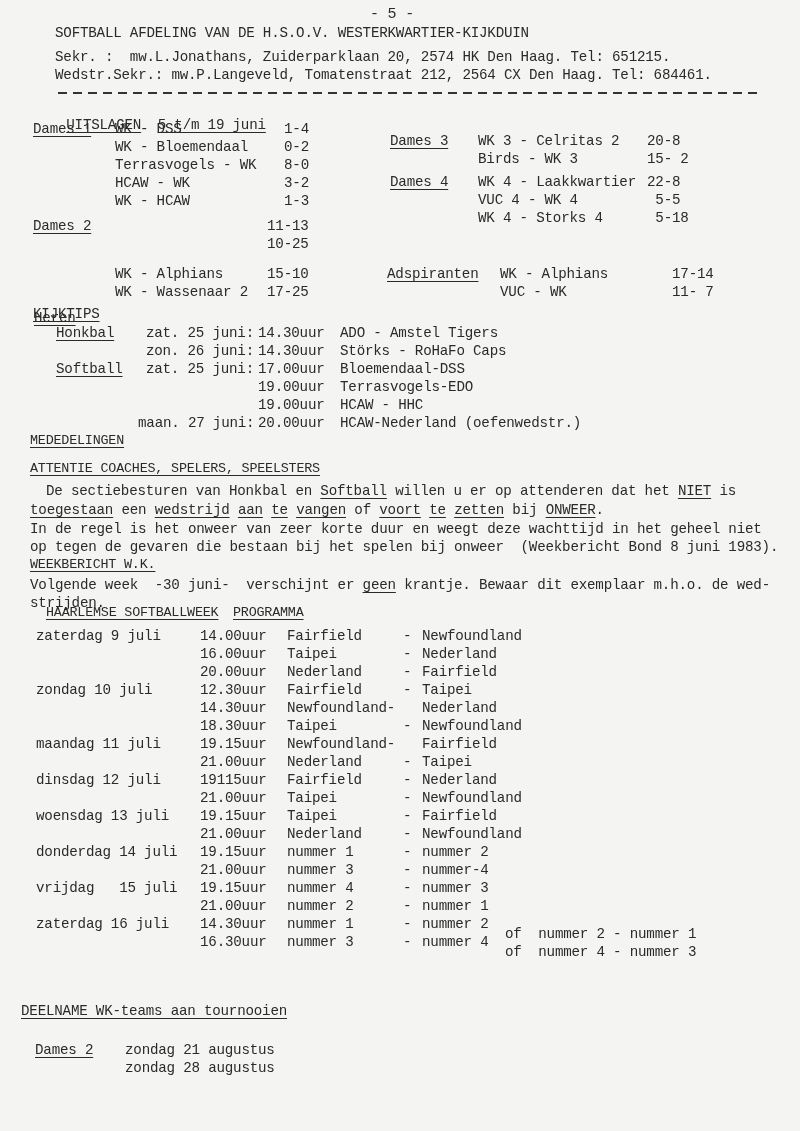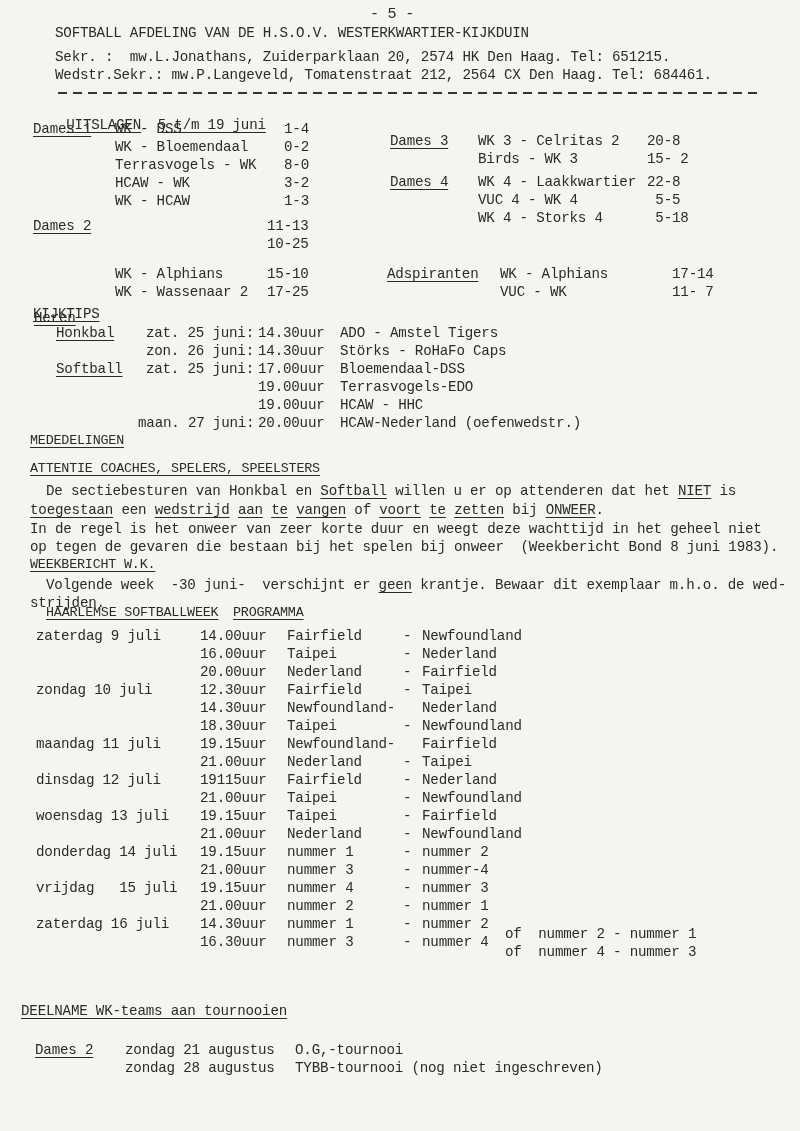"Volgende week -30 juni- verschijnt" div.t { left: 46px -> 30px }
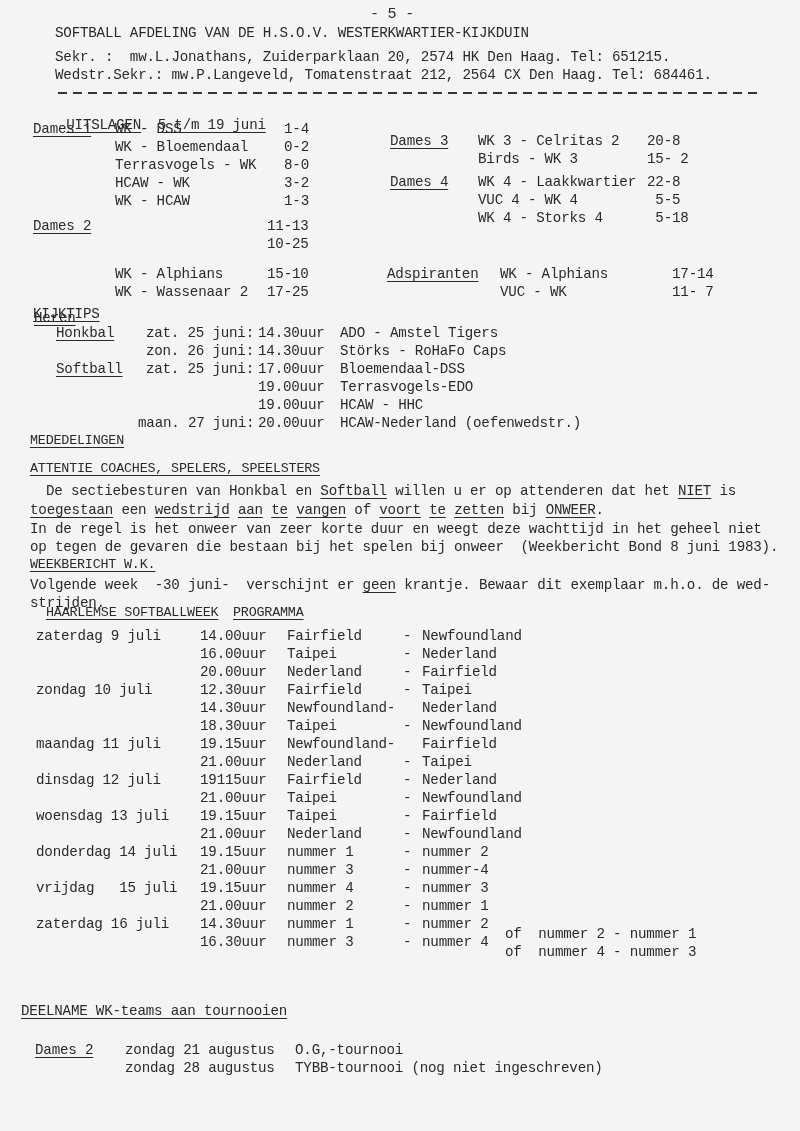"O.G,-tournooi" div.col { html: <div> <div>O.G,-tournooi</div> <div>TYBB-tournooi (nog niet ingeschreven)</div> </div> -> none }
